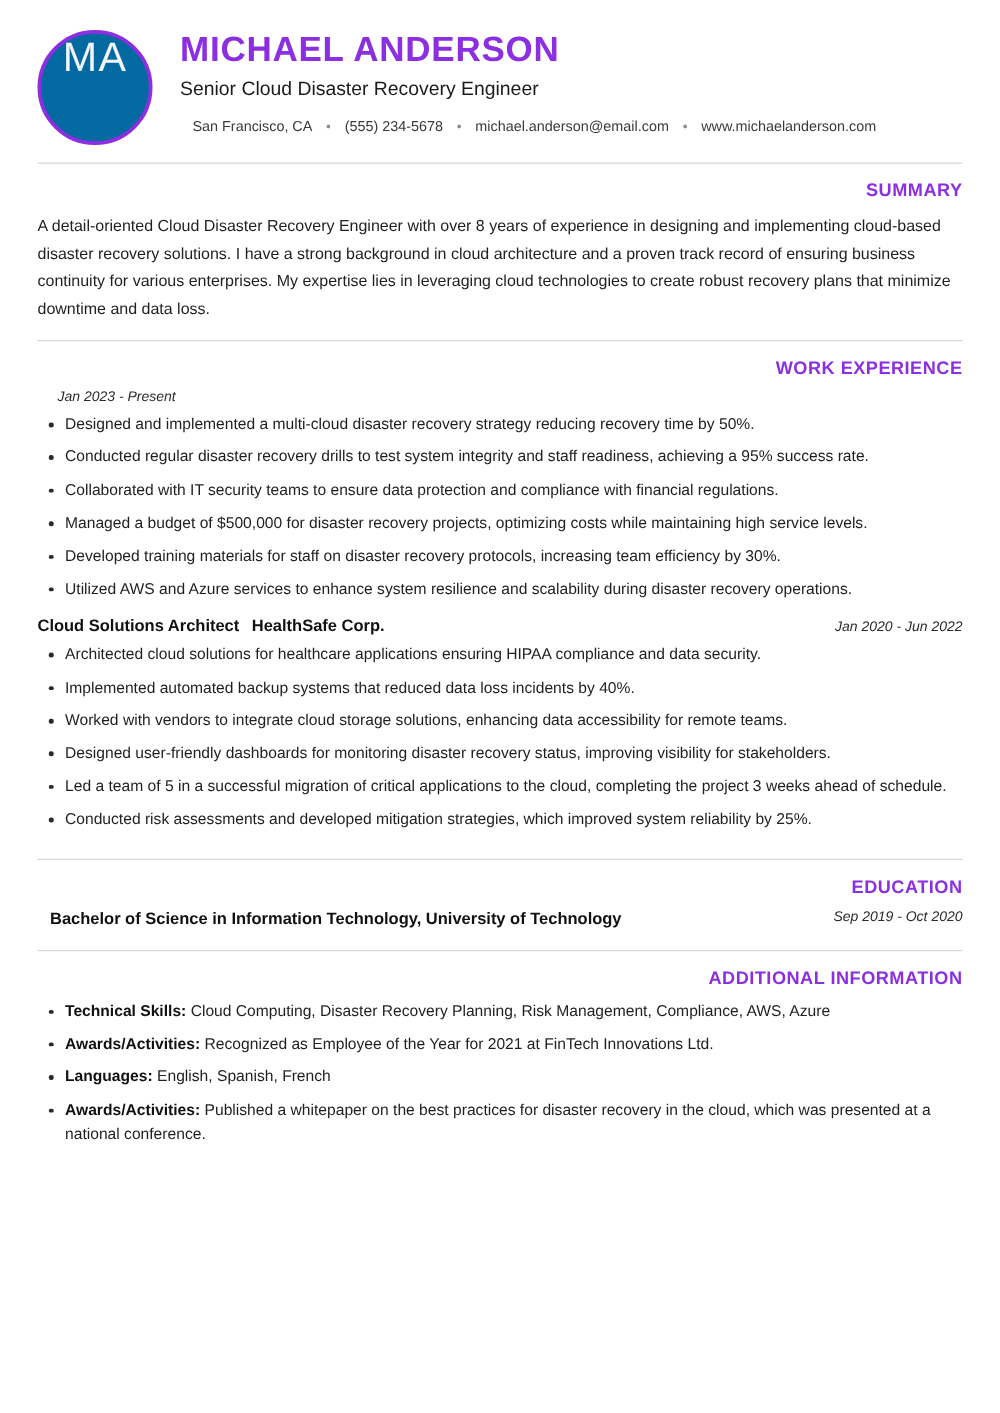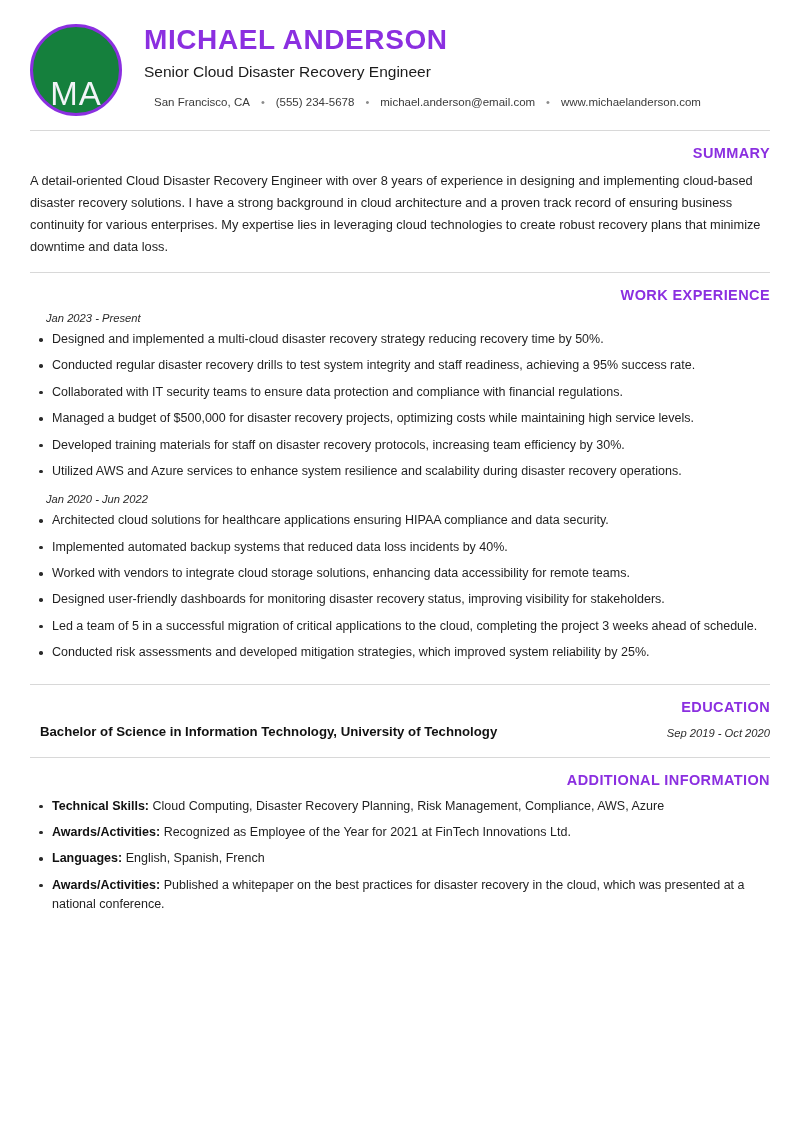"MA" .avatar { align-items: flex-end -> flex-start; background: #15803d -> #0369a1 }
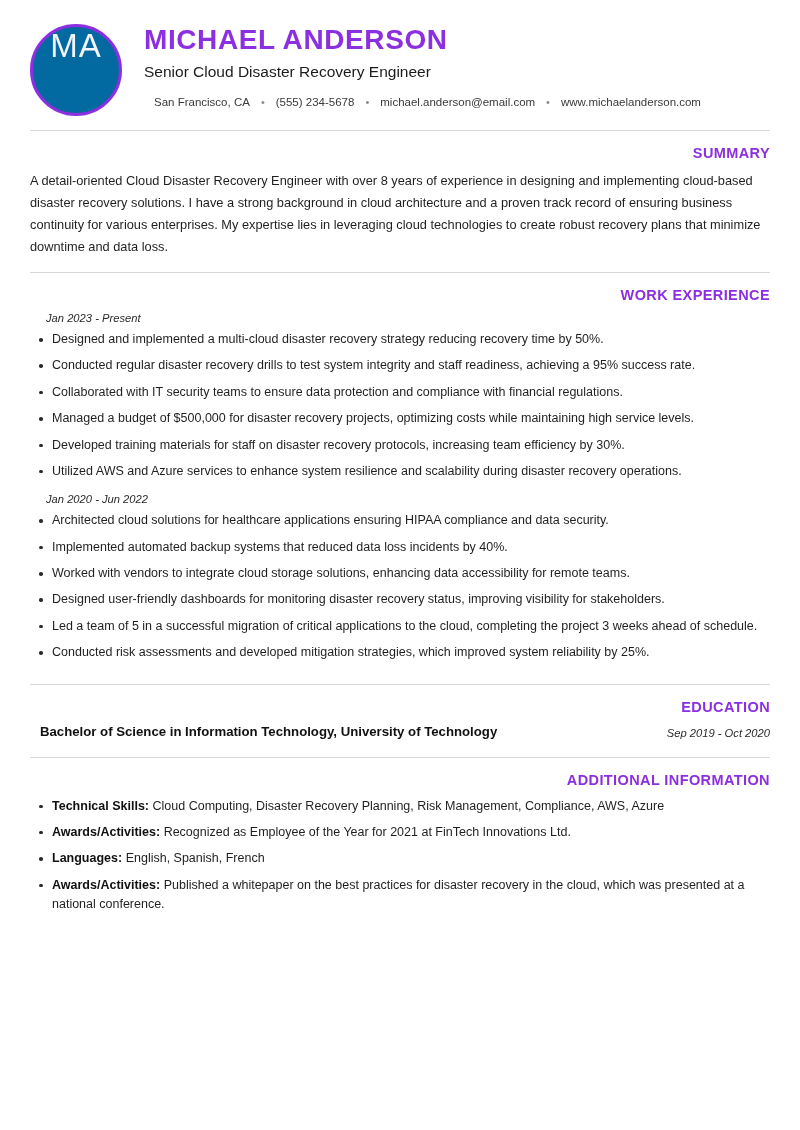"Cloud Solutions Architect HealthSafe" div.job-head-left { html: none -> <div> <span>Cloud Solutions Architect</span><span>HealthSafe Corp.</span> </div> }
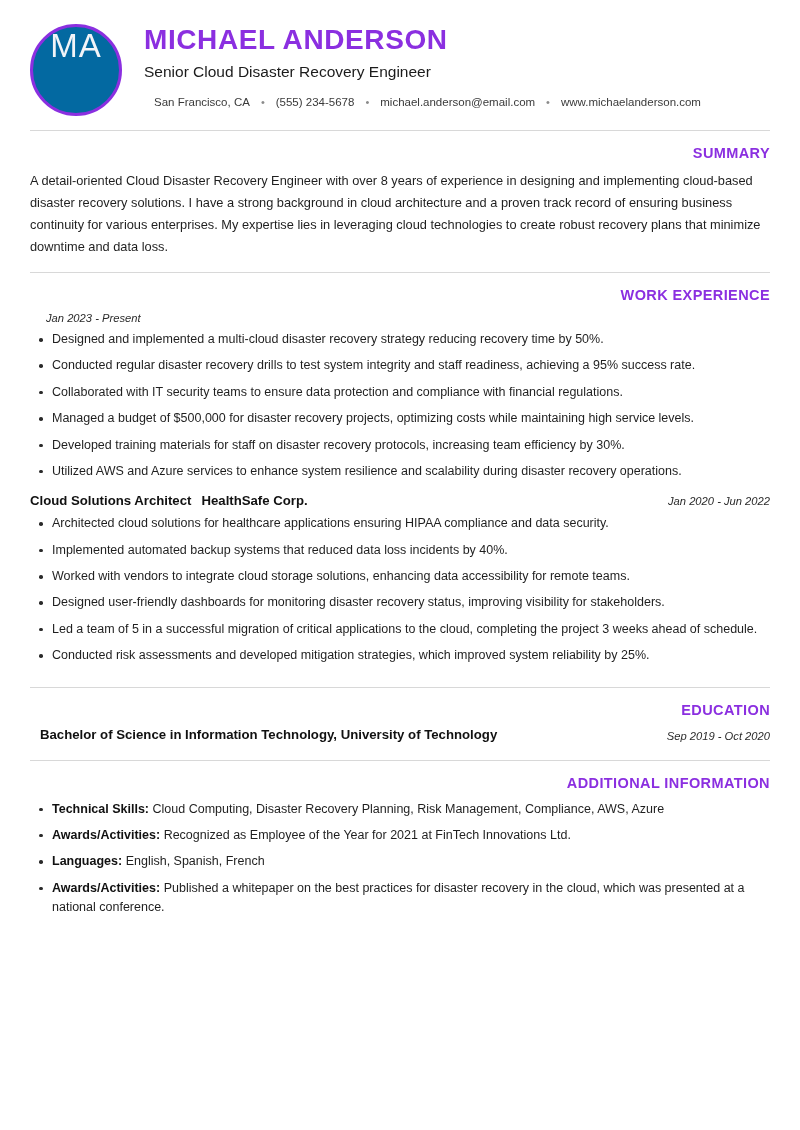"Bachelor of Science in Information" .edu-row { align-items: flex-end -> center }
